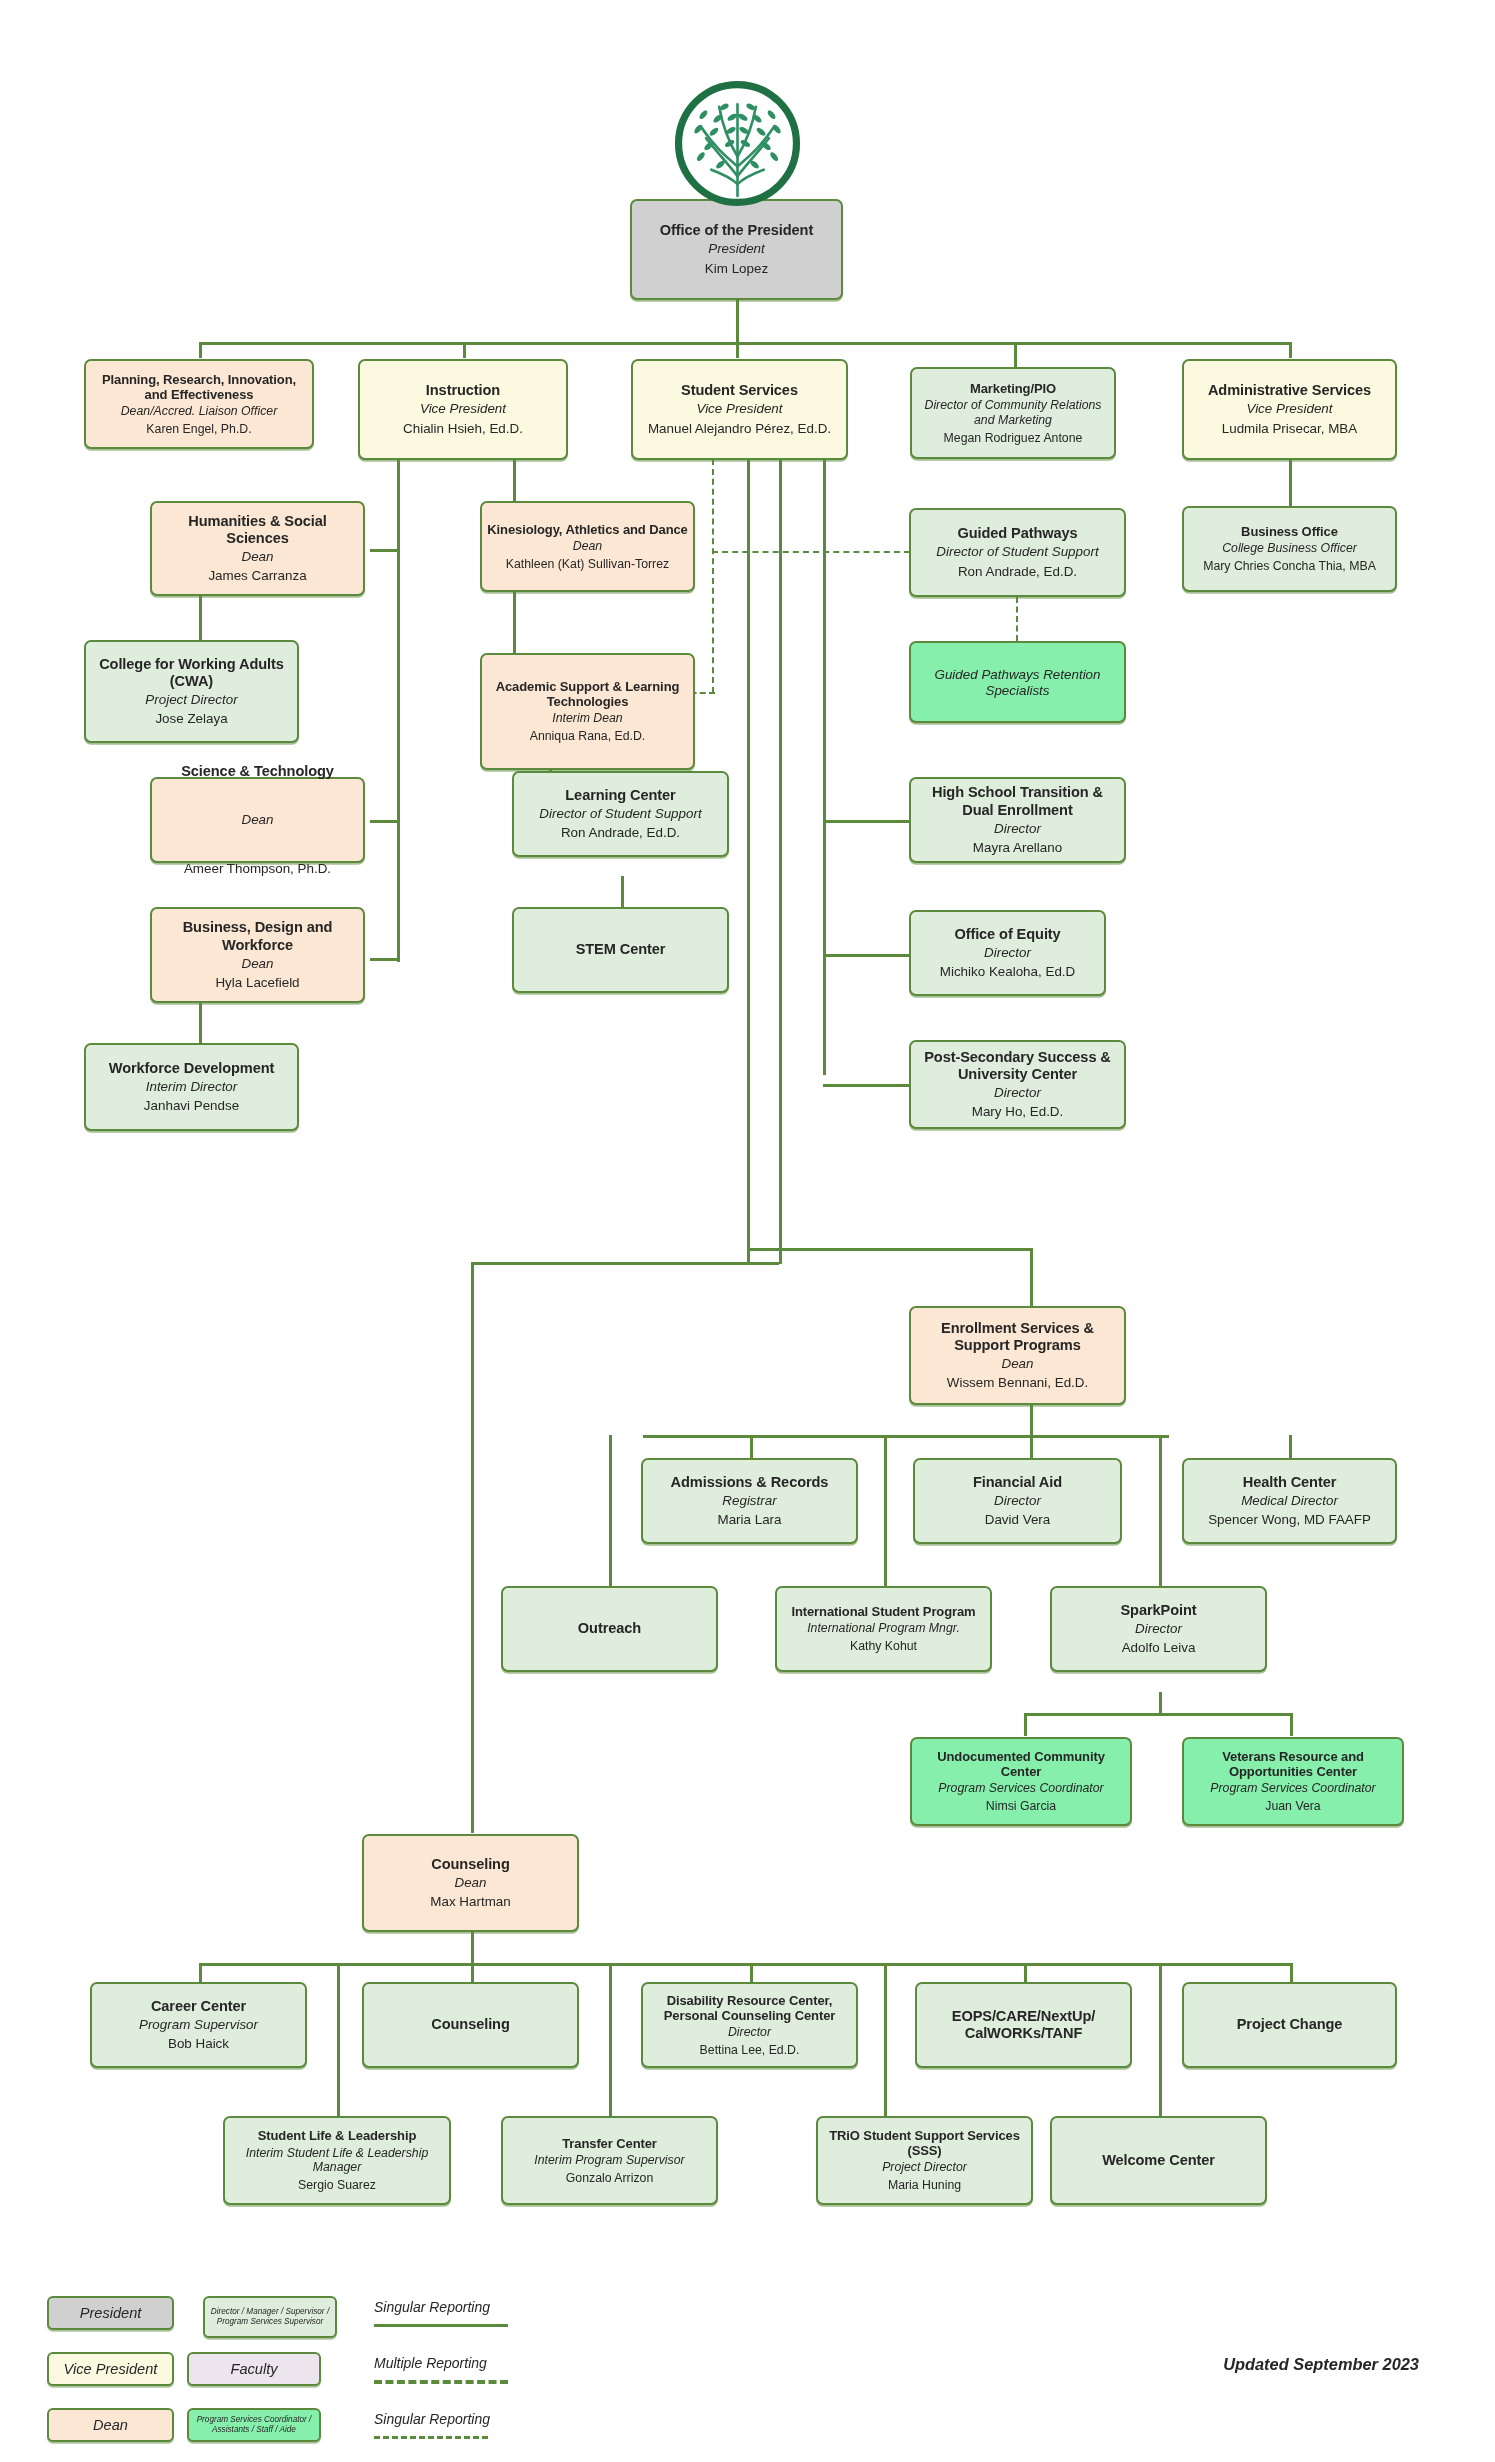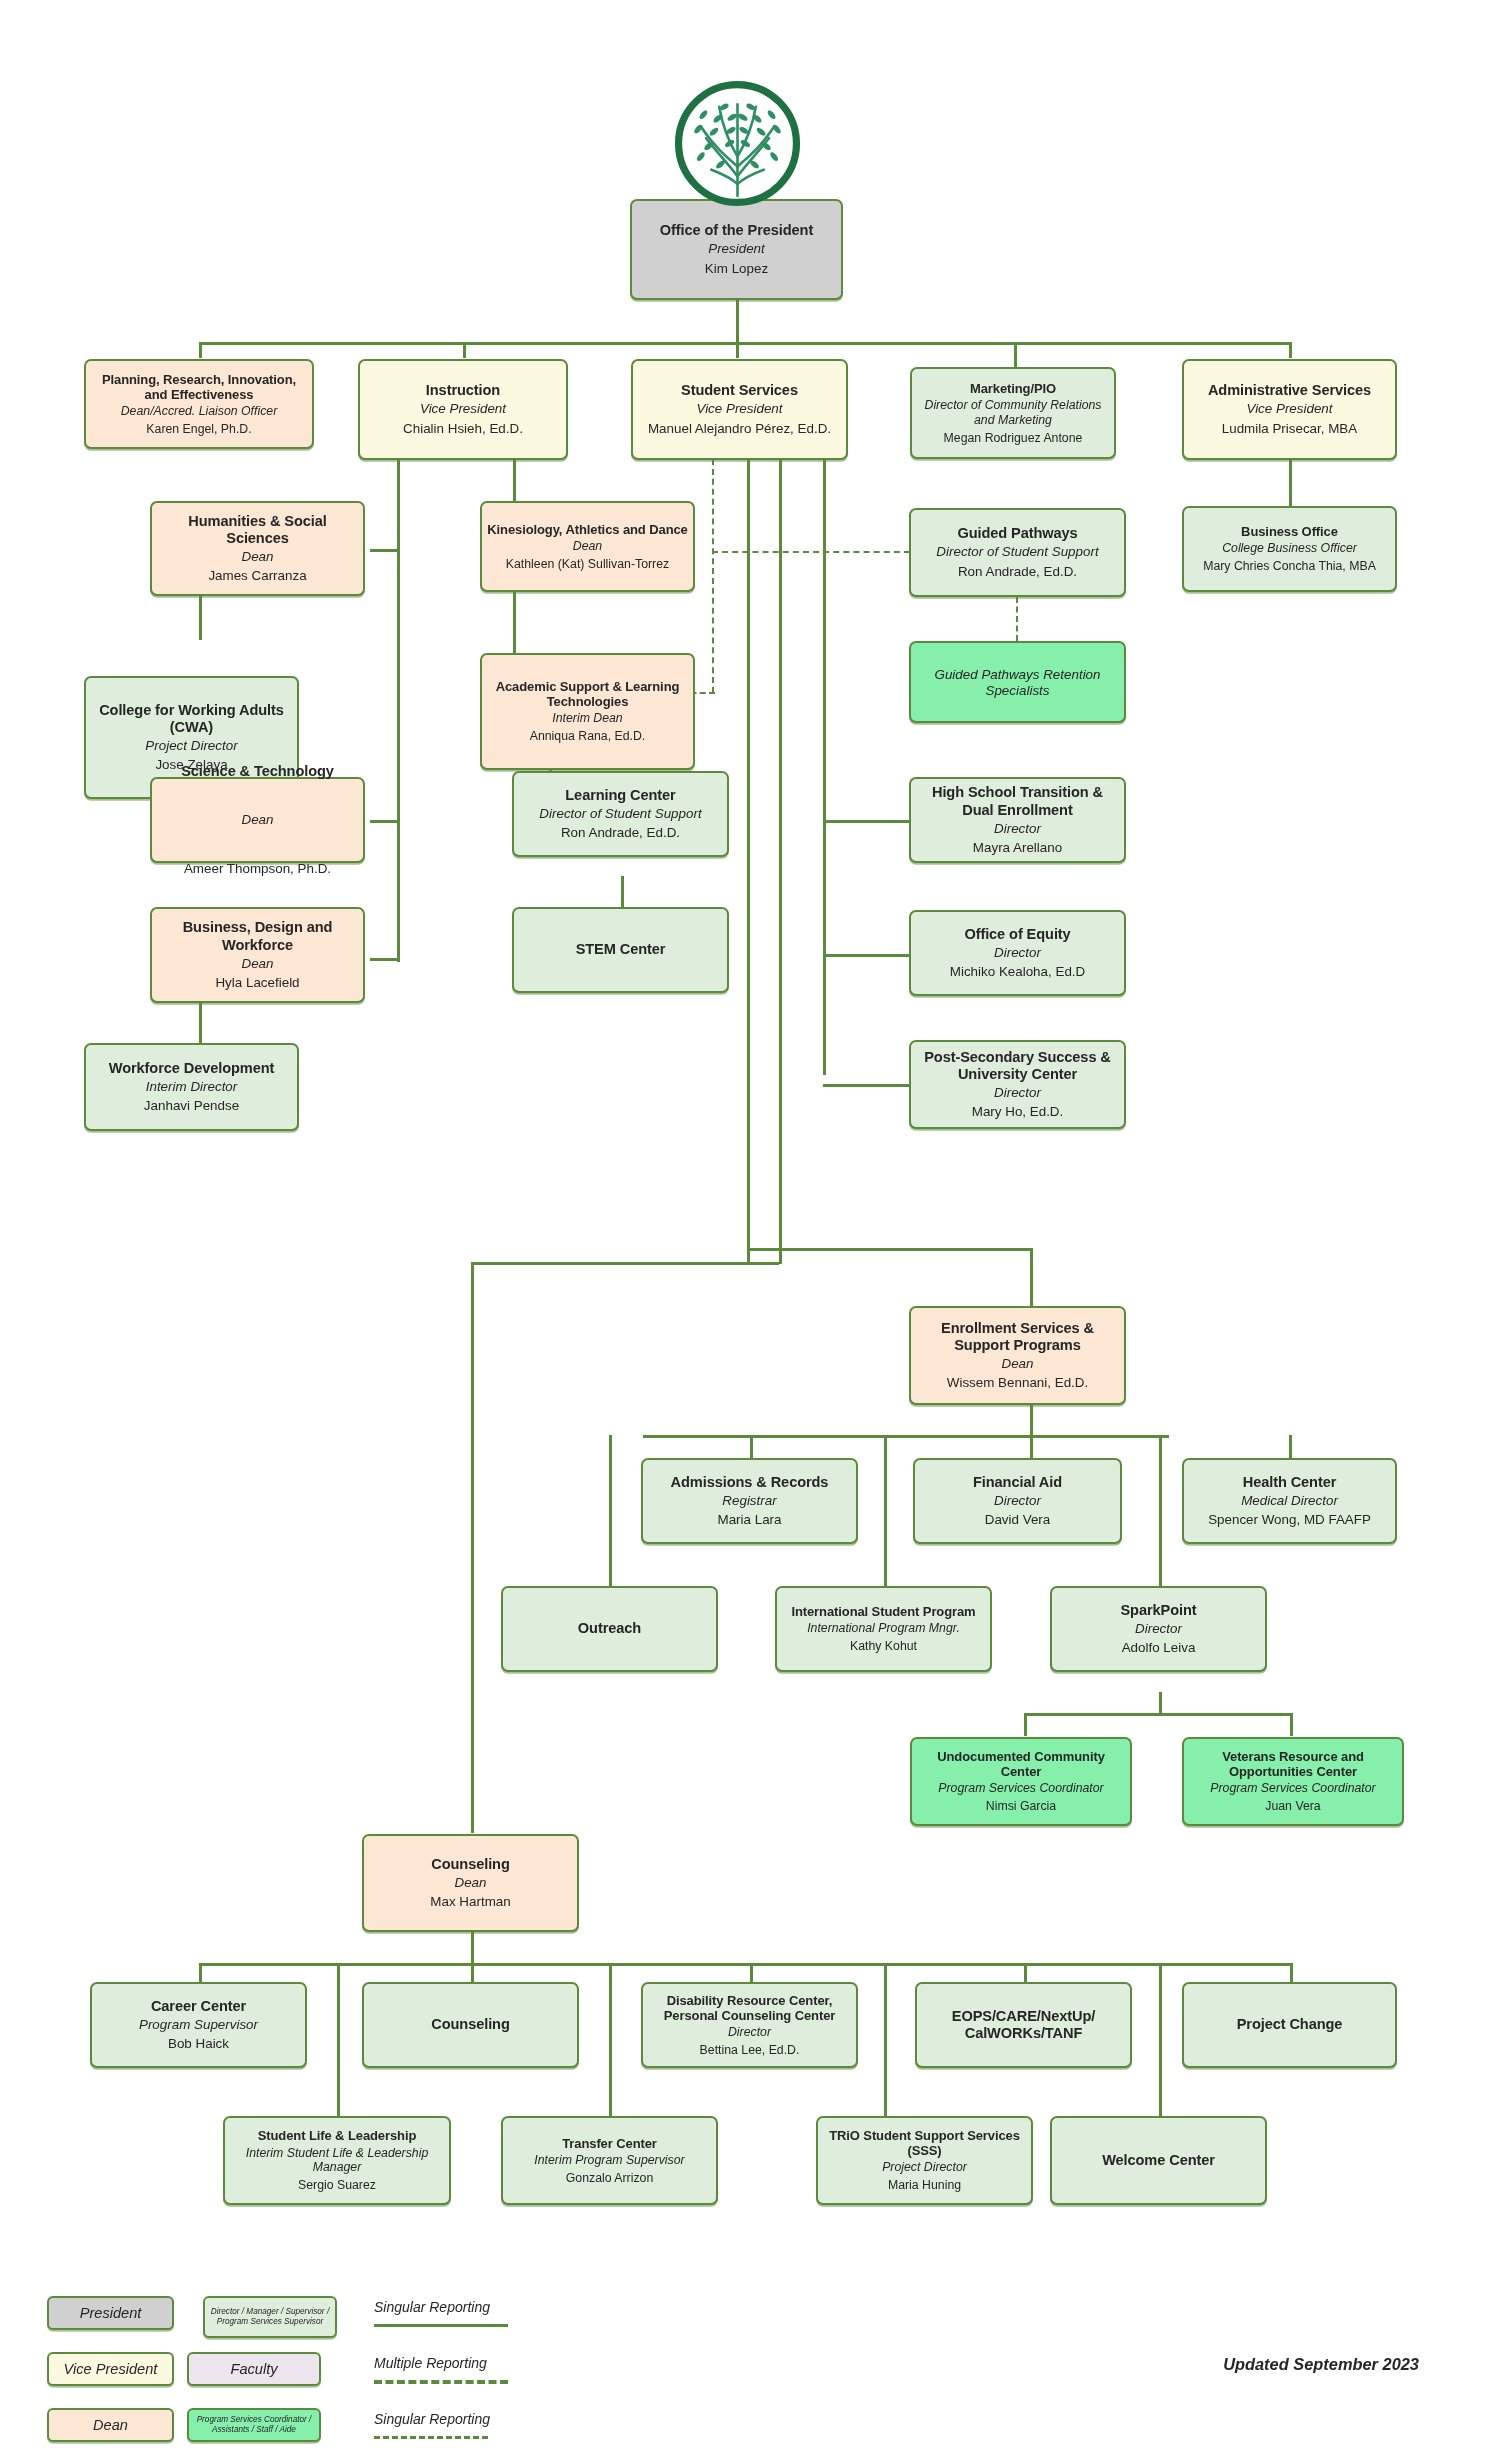"College for Working Adults (CWA)" div.node { height: 123px -> 103px; margin-top: 36px -> none }
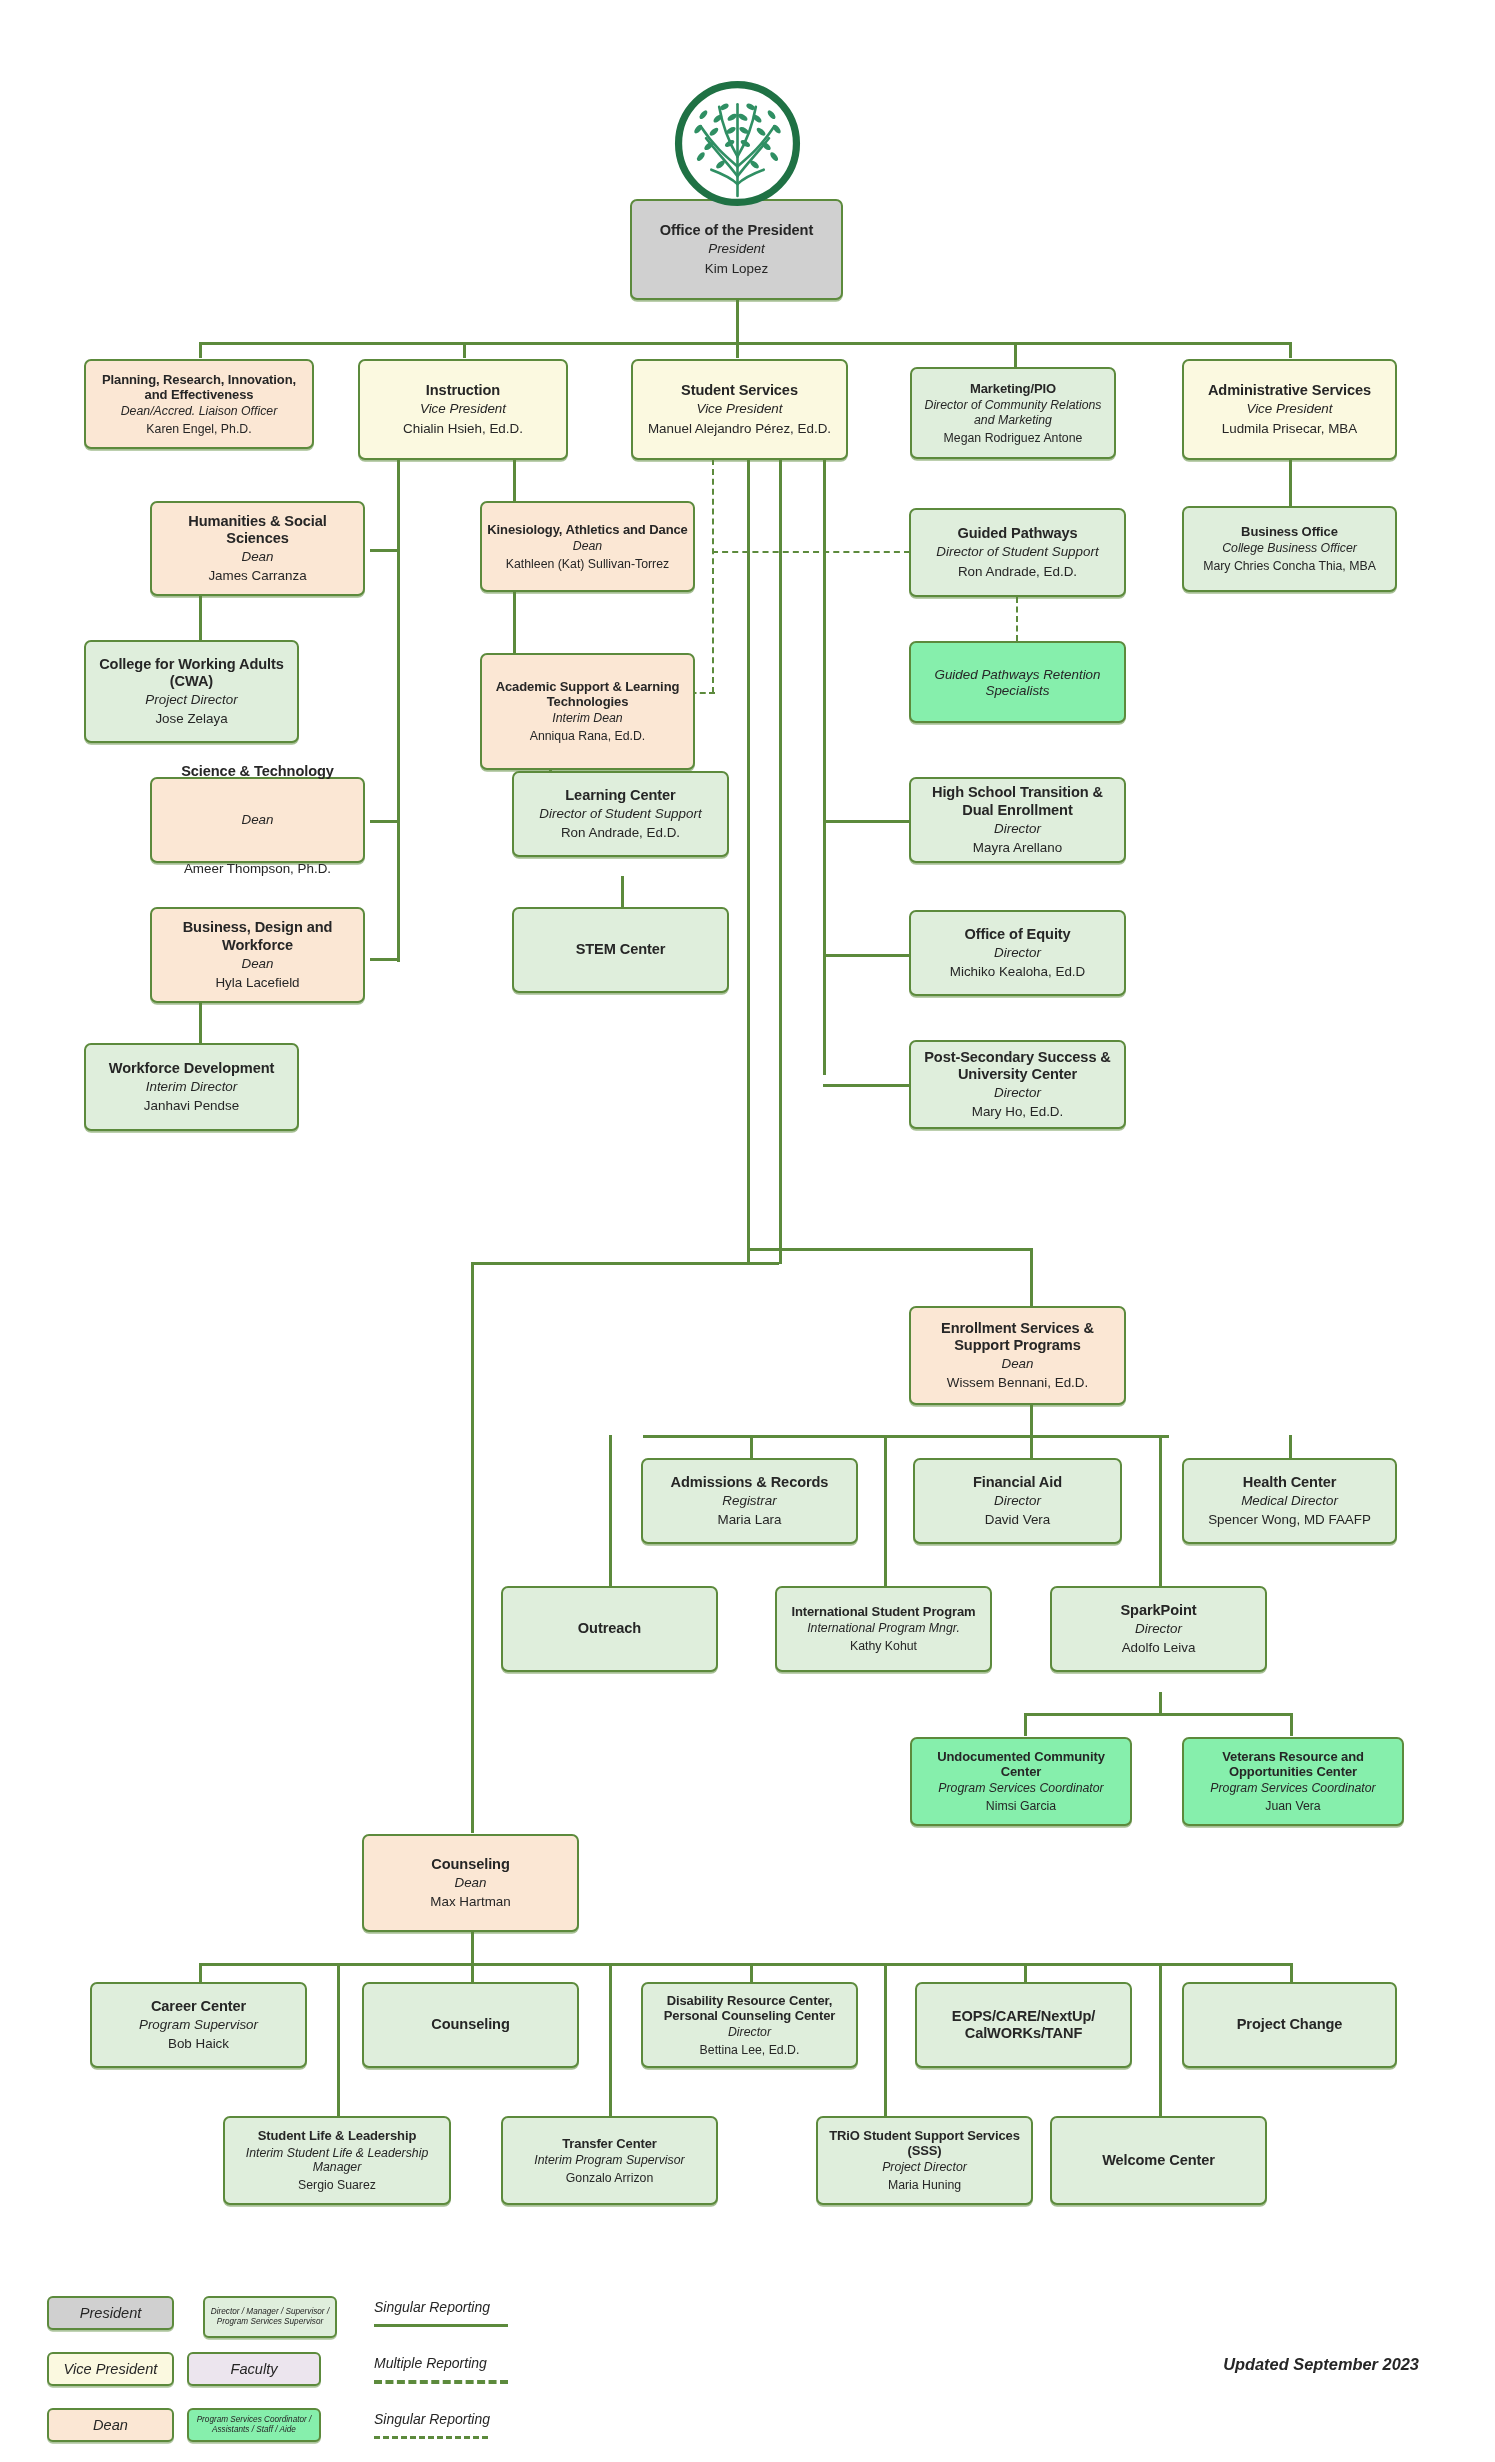"Office of Equity" div.node { width: 217px -> 197px }
